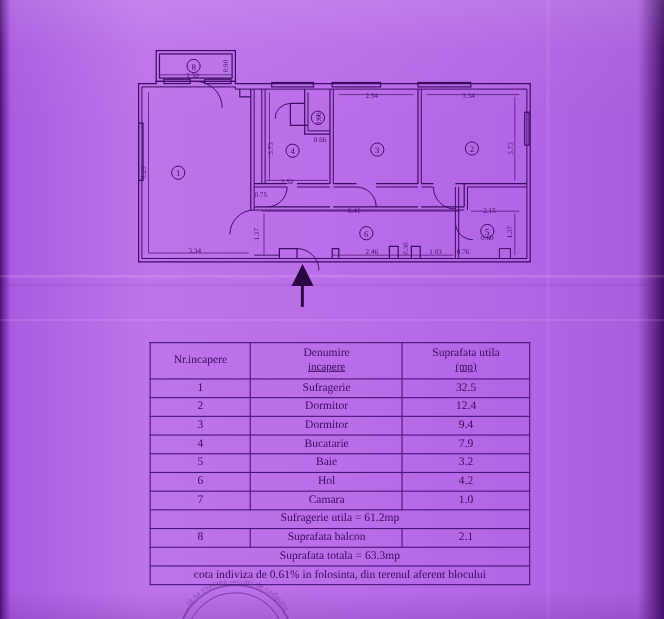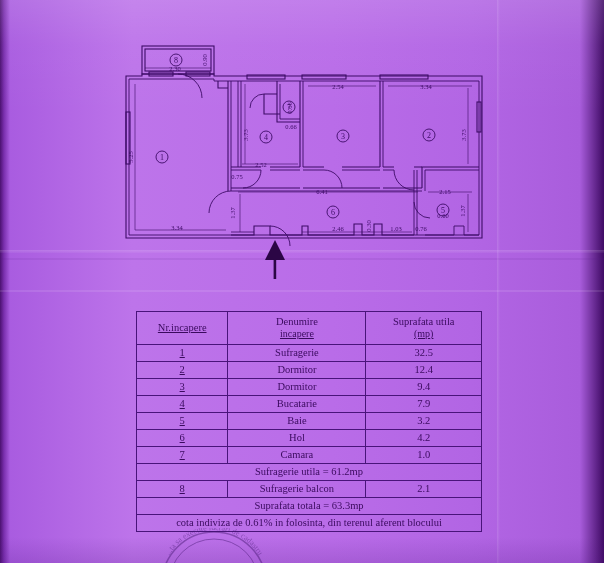"Nr.incapere" td.c-nr, th.c-nr { text-decoration: underline -> none }
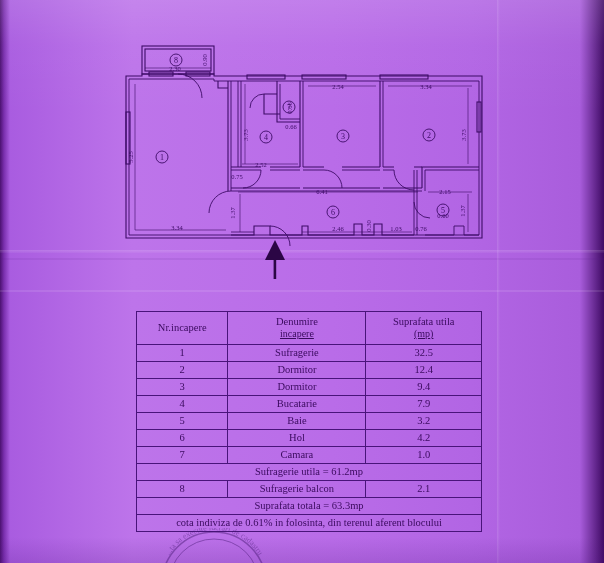"Sufragerie balcon" td.c-name { text: Sufragerie -> Suprafata }
